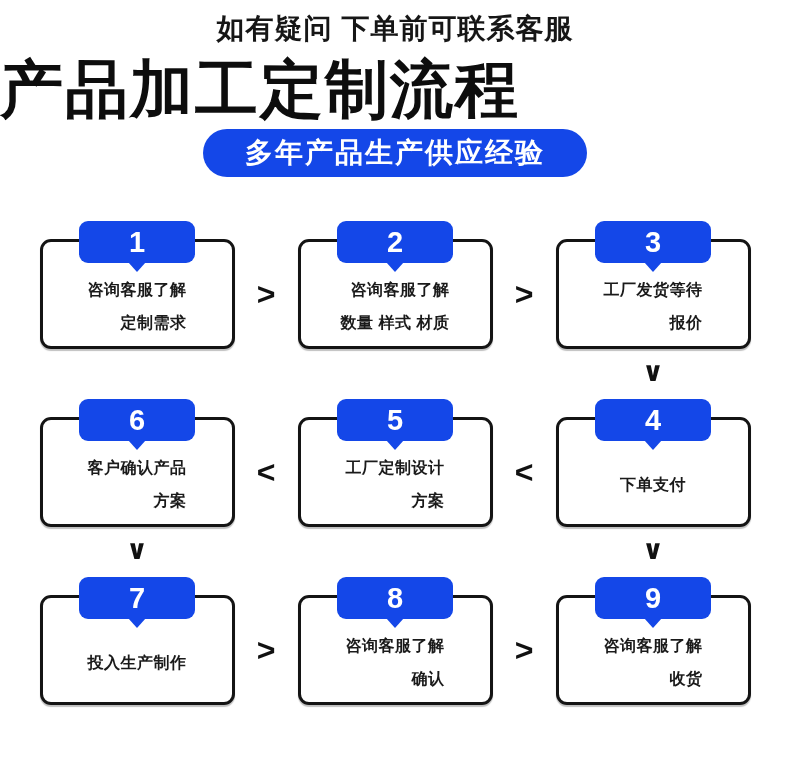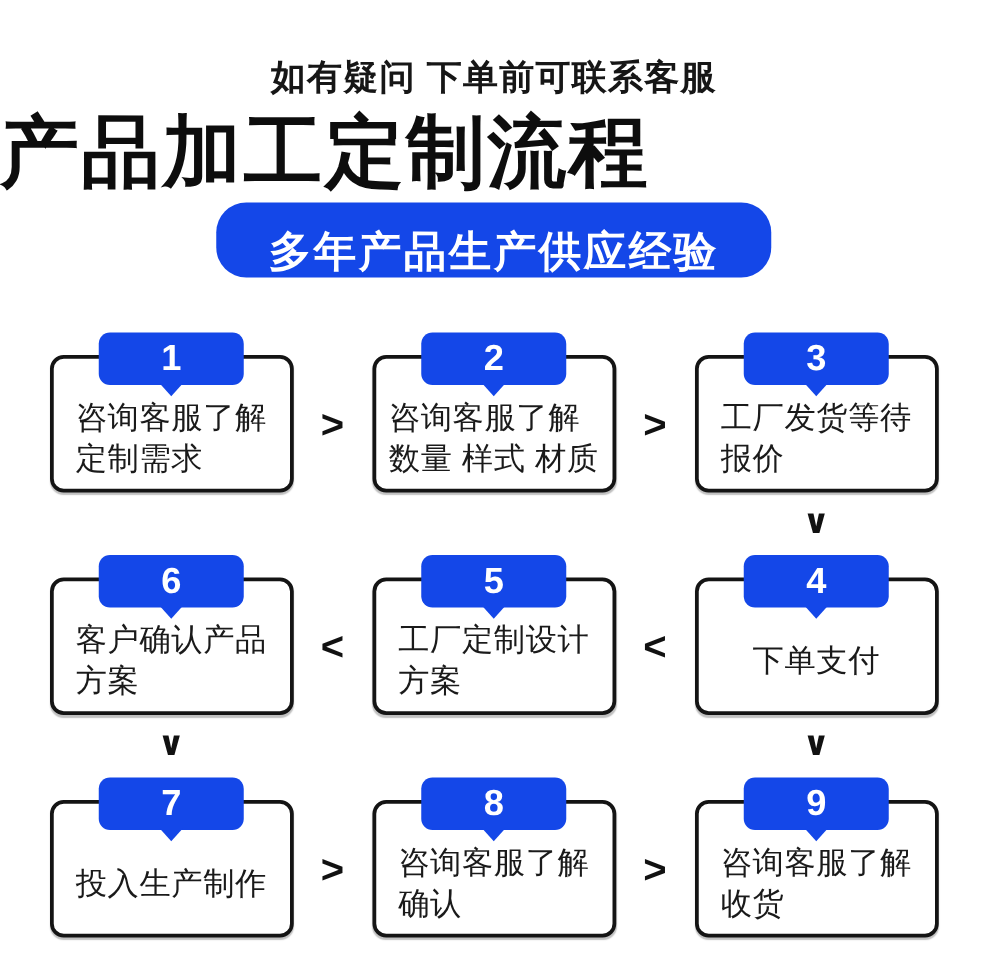"如有疑问 下单前可联系客服" .top-note { margin-top: 43px -> 10px }
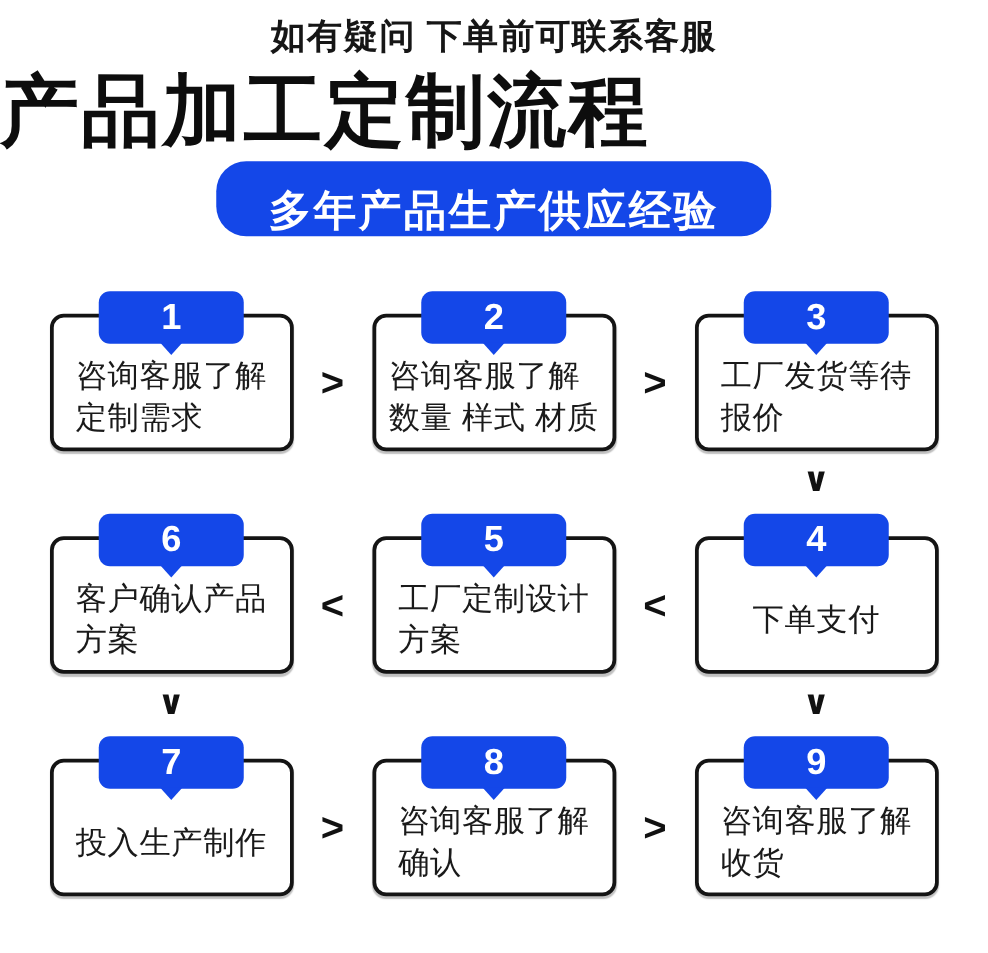"多年产品生产供应经验" .subtitle-pill { font-size: 34px -> 28px; height: 60px -> 48px; padding: 16px 42px -> 0 42px }
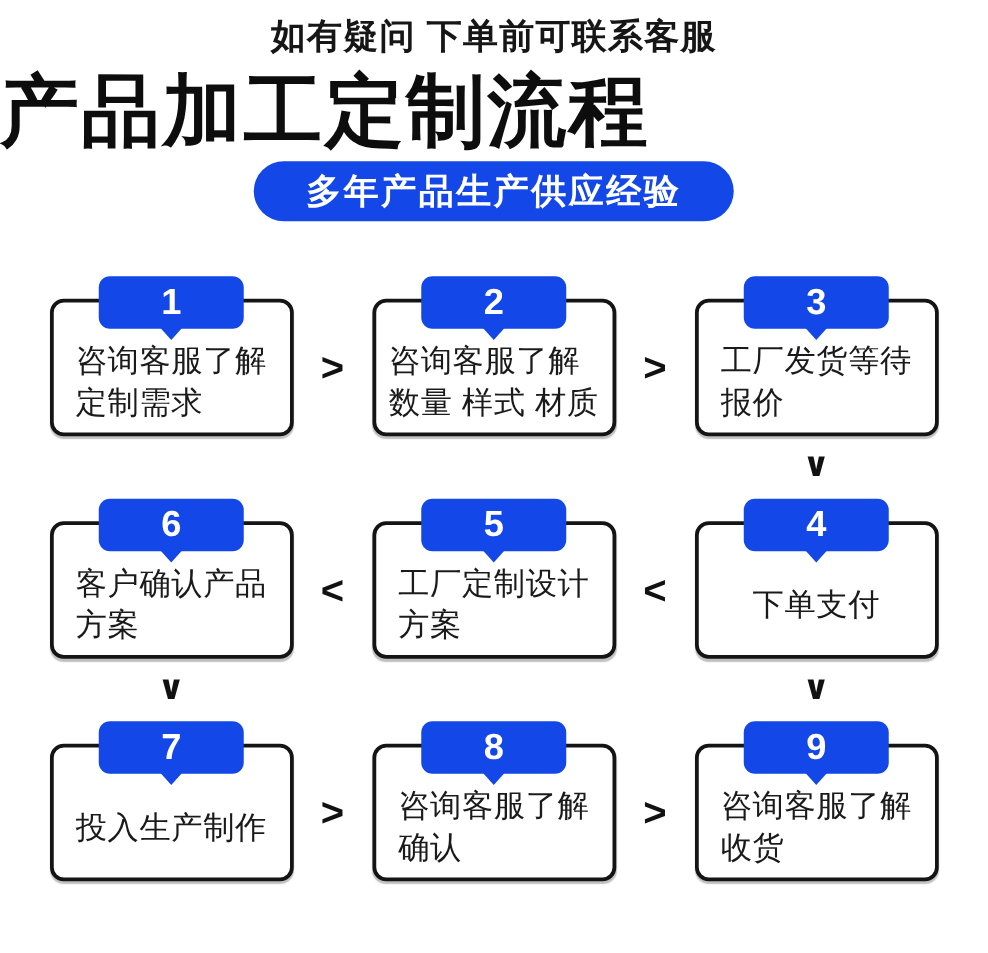"咨询客服了解" .step-label { font-size: 25px -> 16px; font-weight: 400 -> 700; text-align: left -> right }
